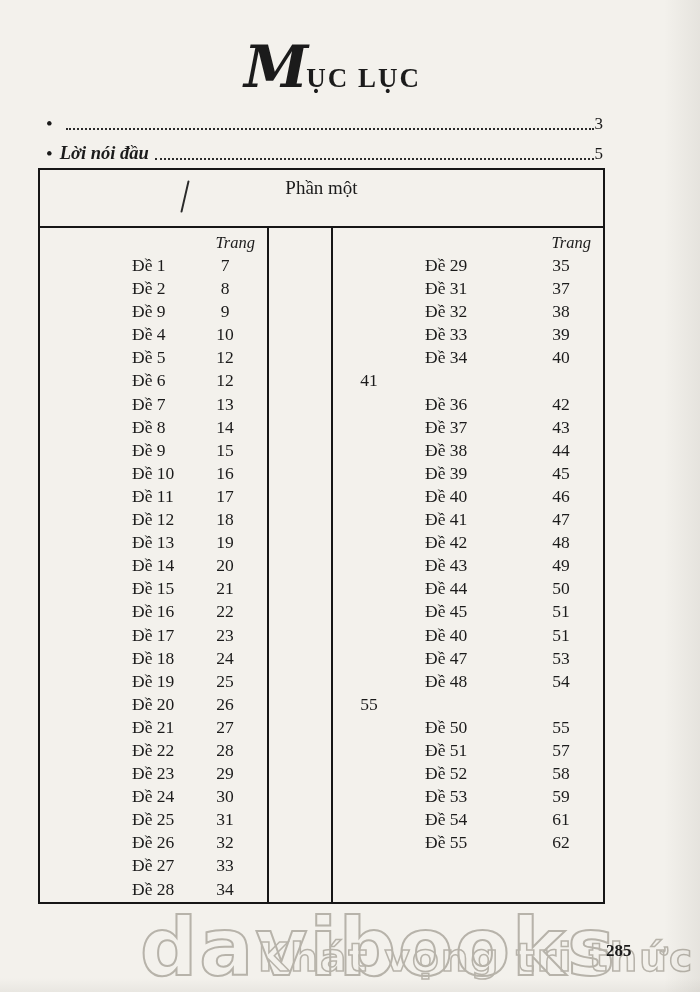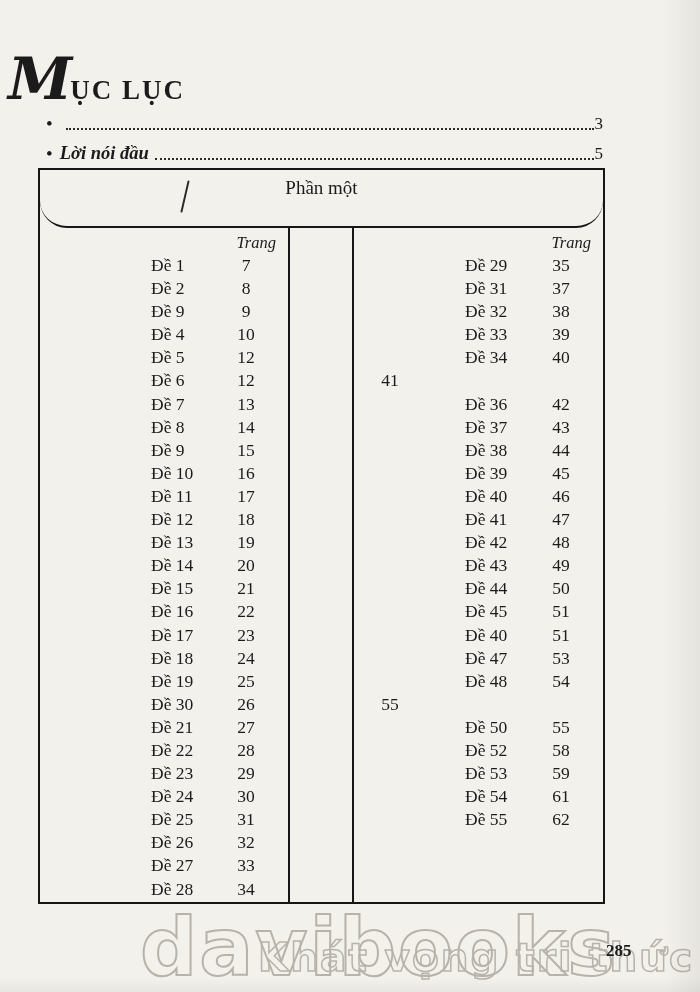"MỤC LỤC" .title { margin-left: 8px -> none; text-align: left -> center; top: 50px -> 38px }
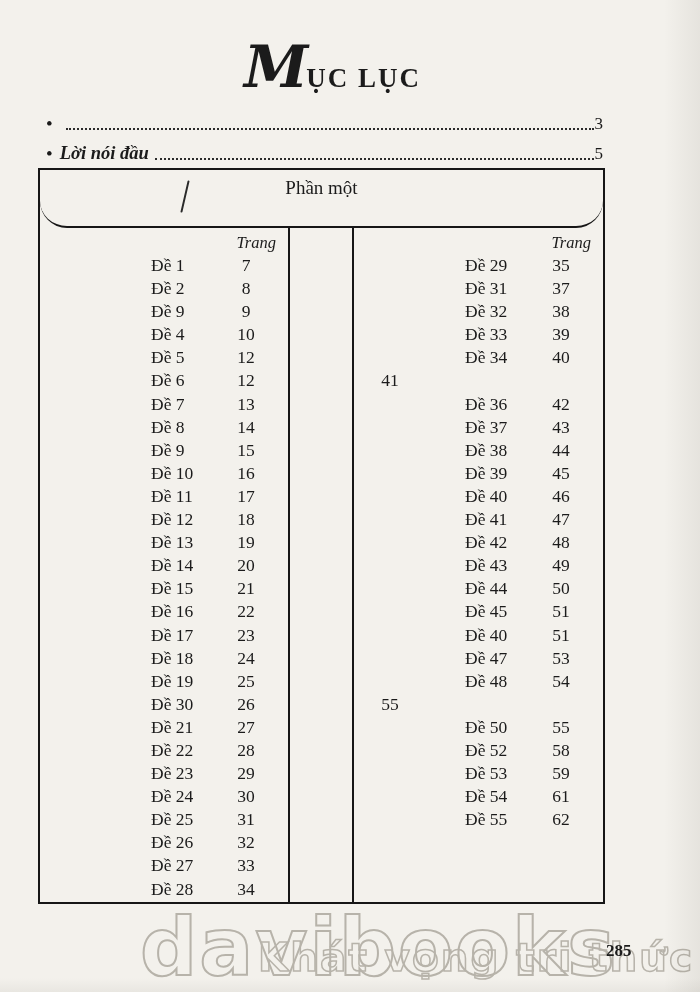"Phần một" .box-header { border-radius: 27px -> none }
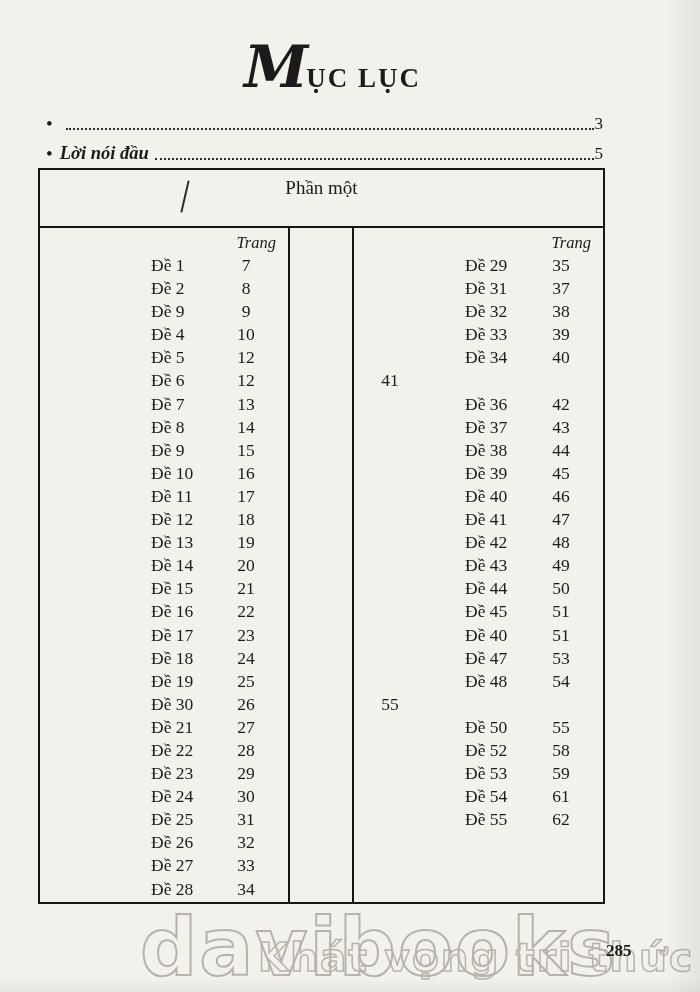"Trang" .col { width: 248px -> 227px }
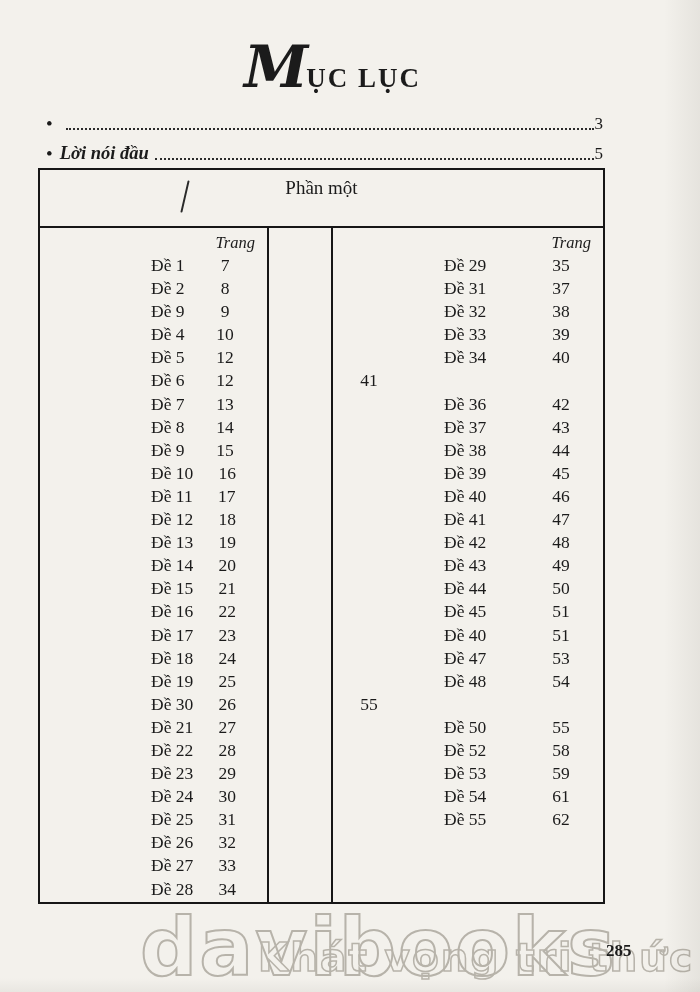"Đề 1" .row-label { margin-left: 19px -> none }
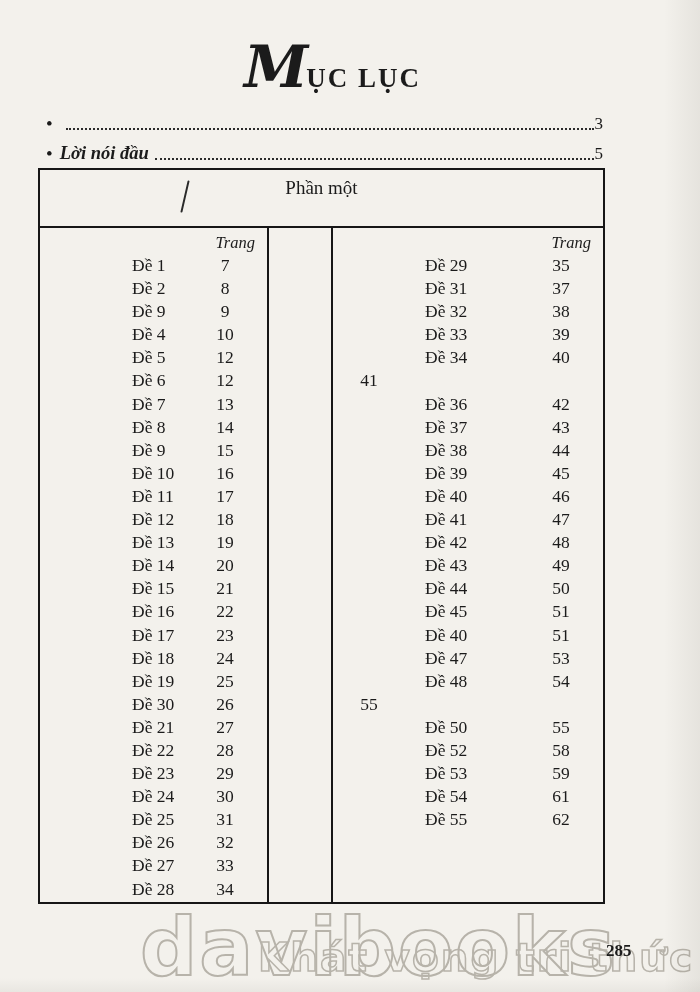"Đề 30" span.row-label { text: 30 -> 20 }
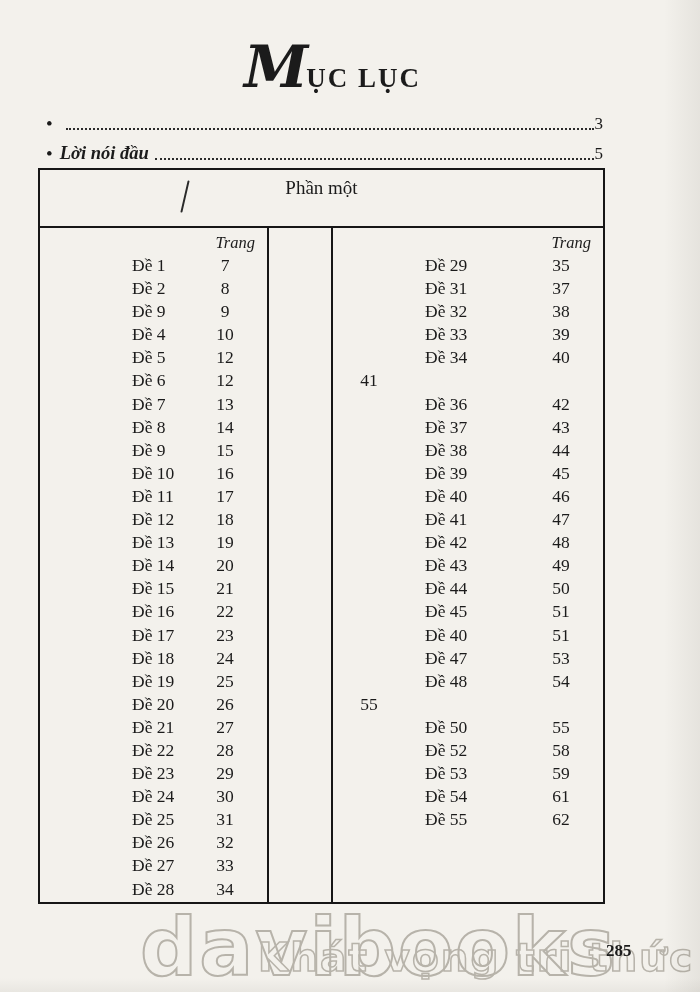"Đề 51" div.row { html: none -> <div> <span>Đề 51</span> <span>57</span> </div> }
